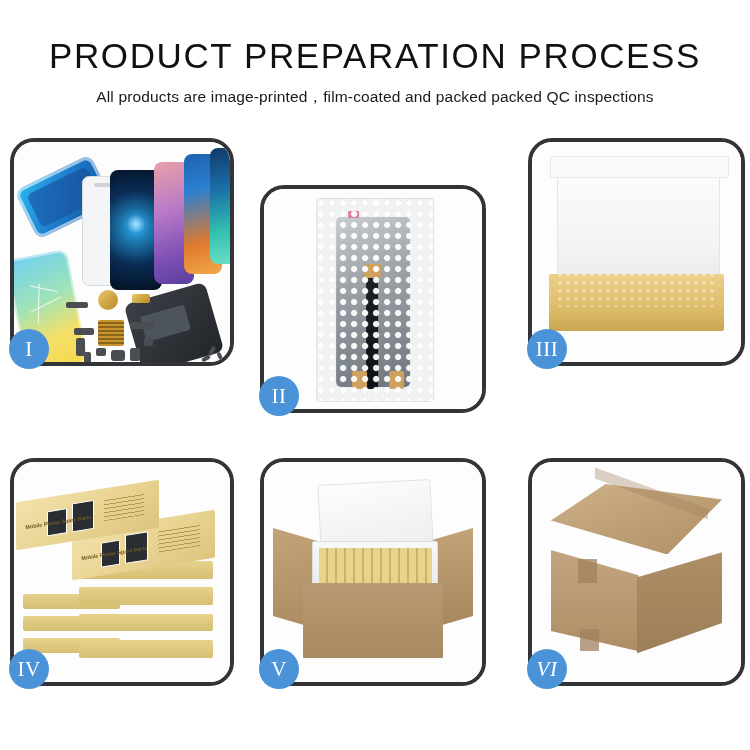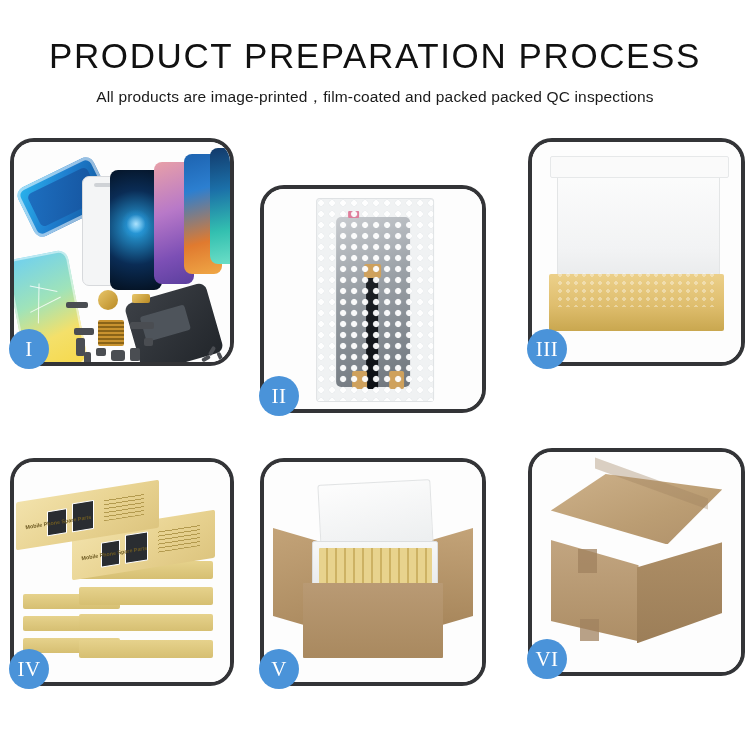"VI" .p6 { font-style: none -> italic; top: 310px -> 320px }
